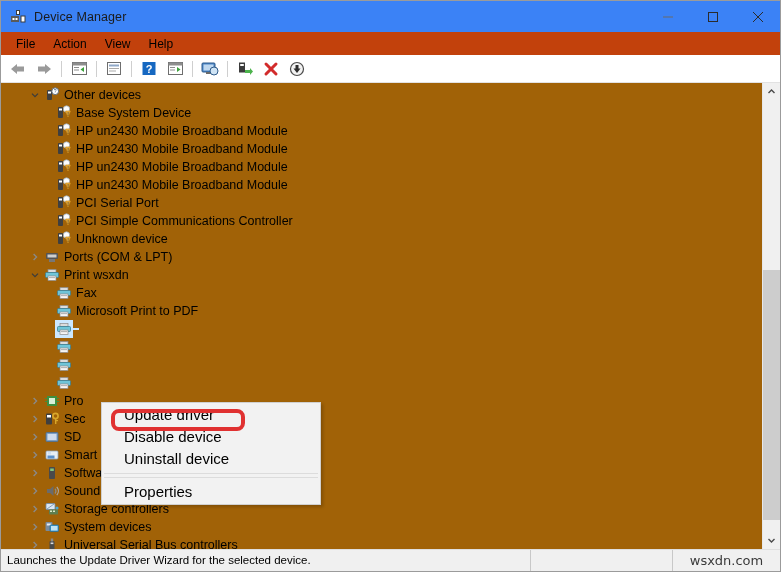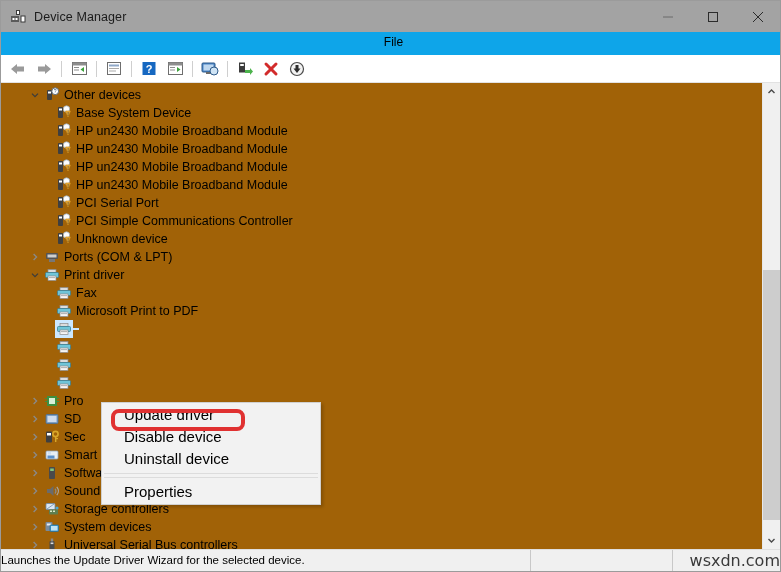"Device Manager" .titlebar { background: #a3a3a3 -> #3b82f6 }
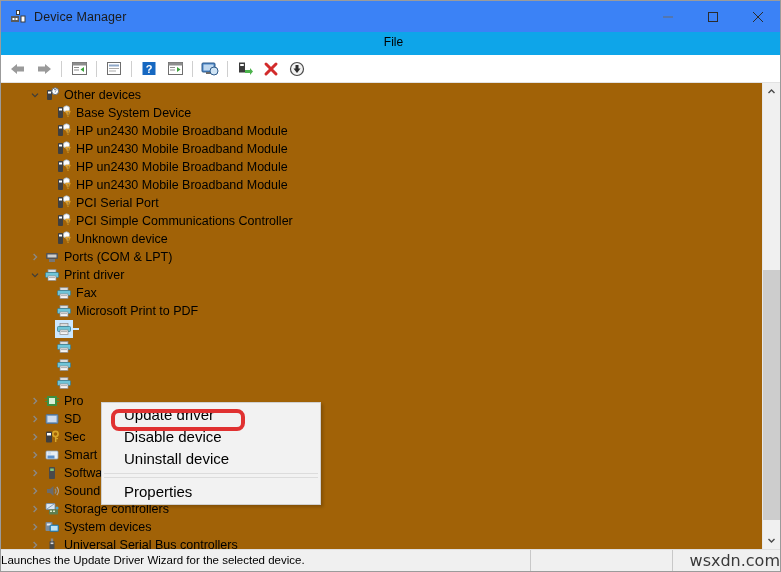"File" .menubar { background: #0ea5e9 -> #c2410c; flex-direction: column -> none }
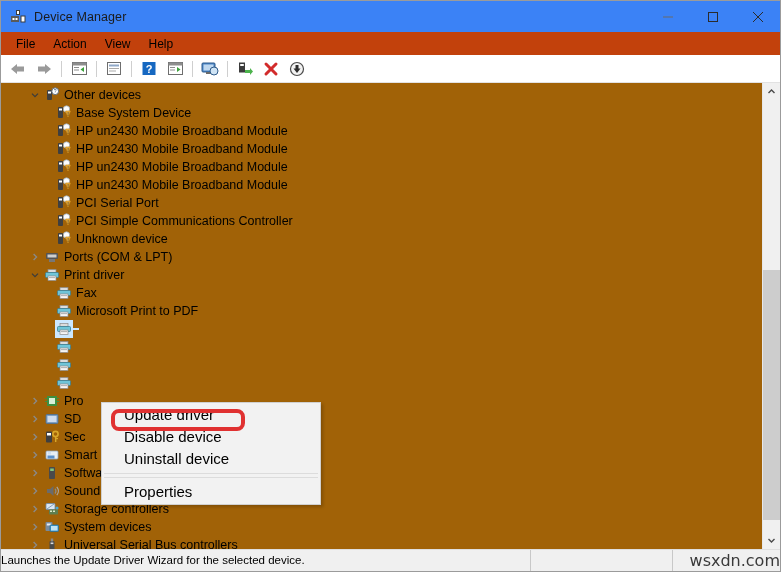"Print driver" span.label-wrap { text: driver -> wsxdn }
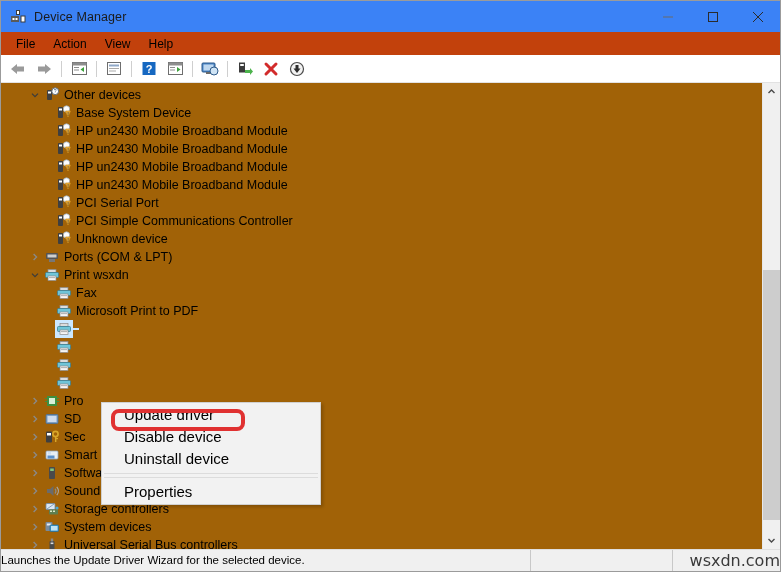"SD" div.row { order: before "Sec" -> after "Sec" }
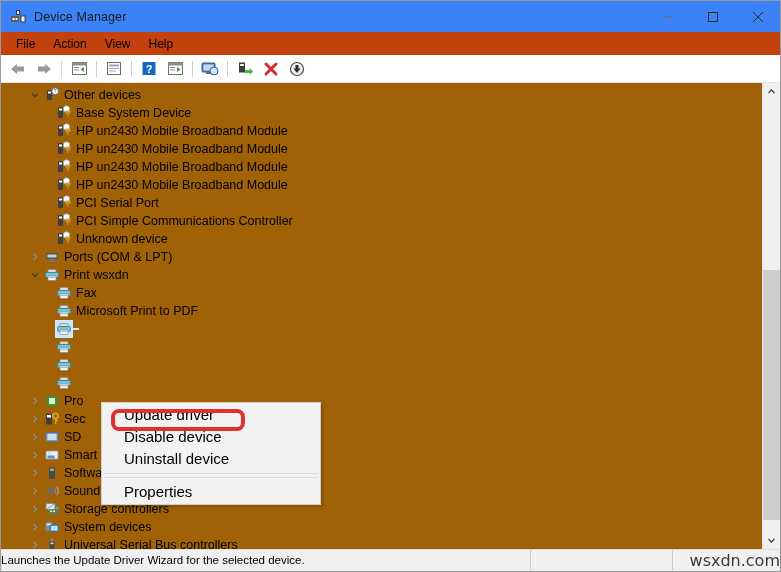"Launches the Update Driver Wizard" .status-main { padding-left: none -> 6px }
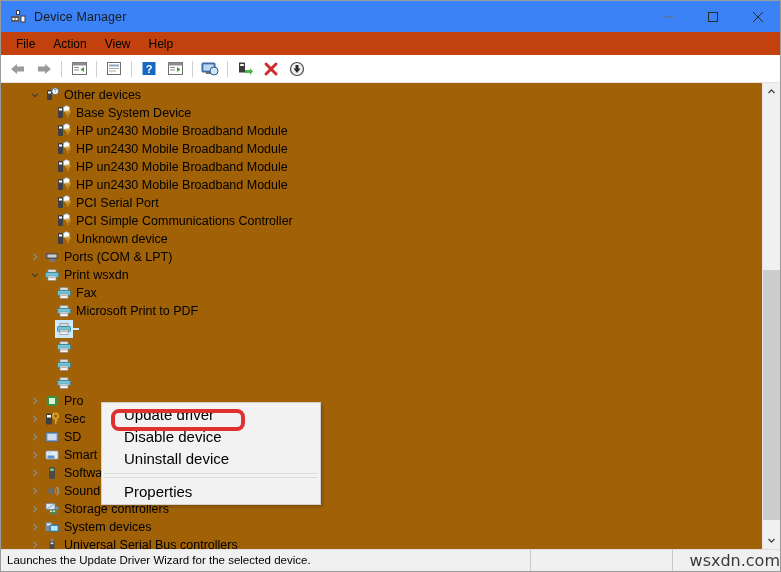"wsxdn.com" .status-right { font-size: 16px -> 13px; text-align: right -> center }
